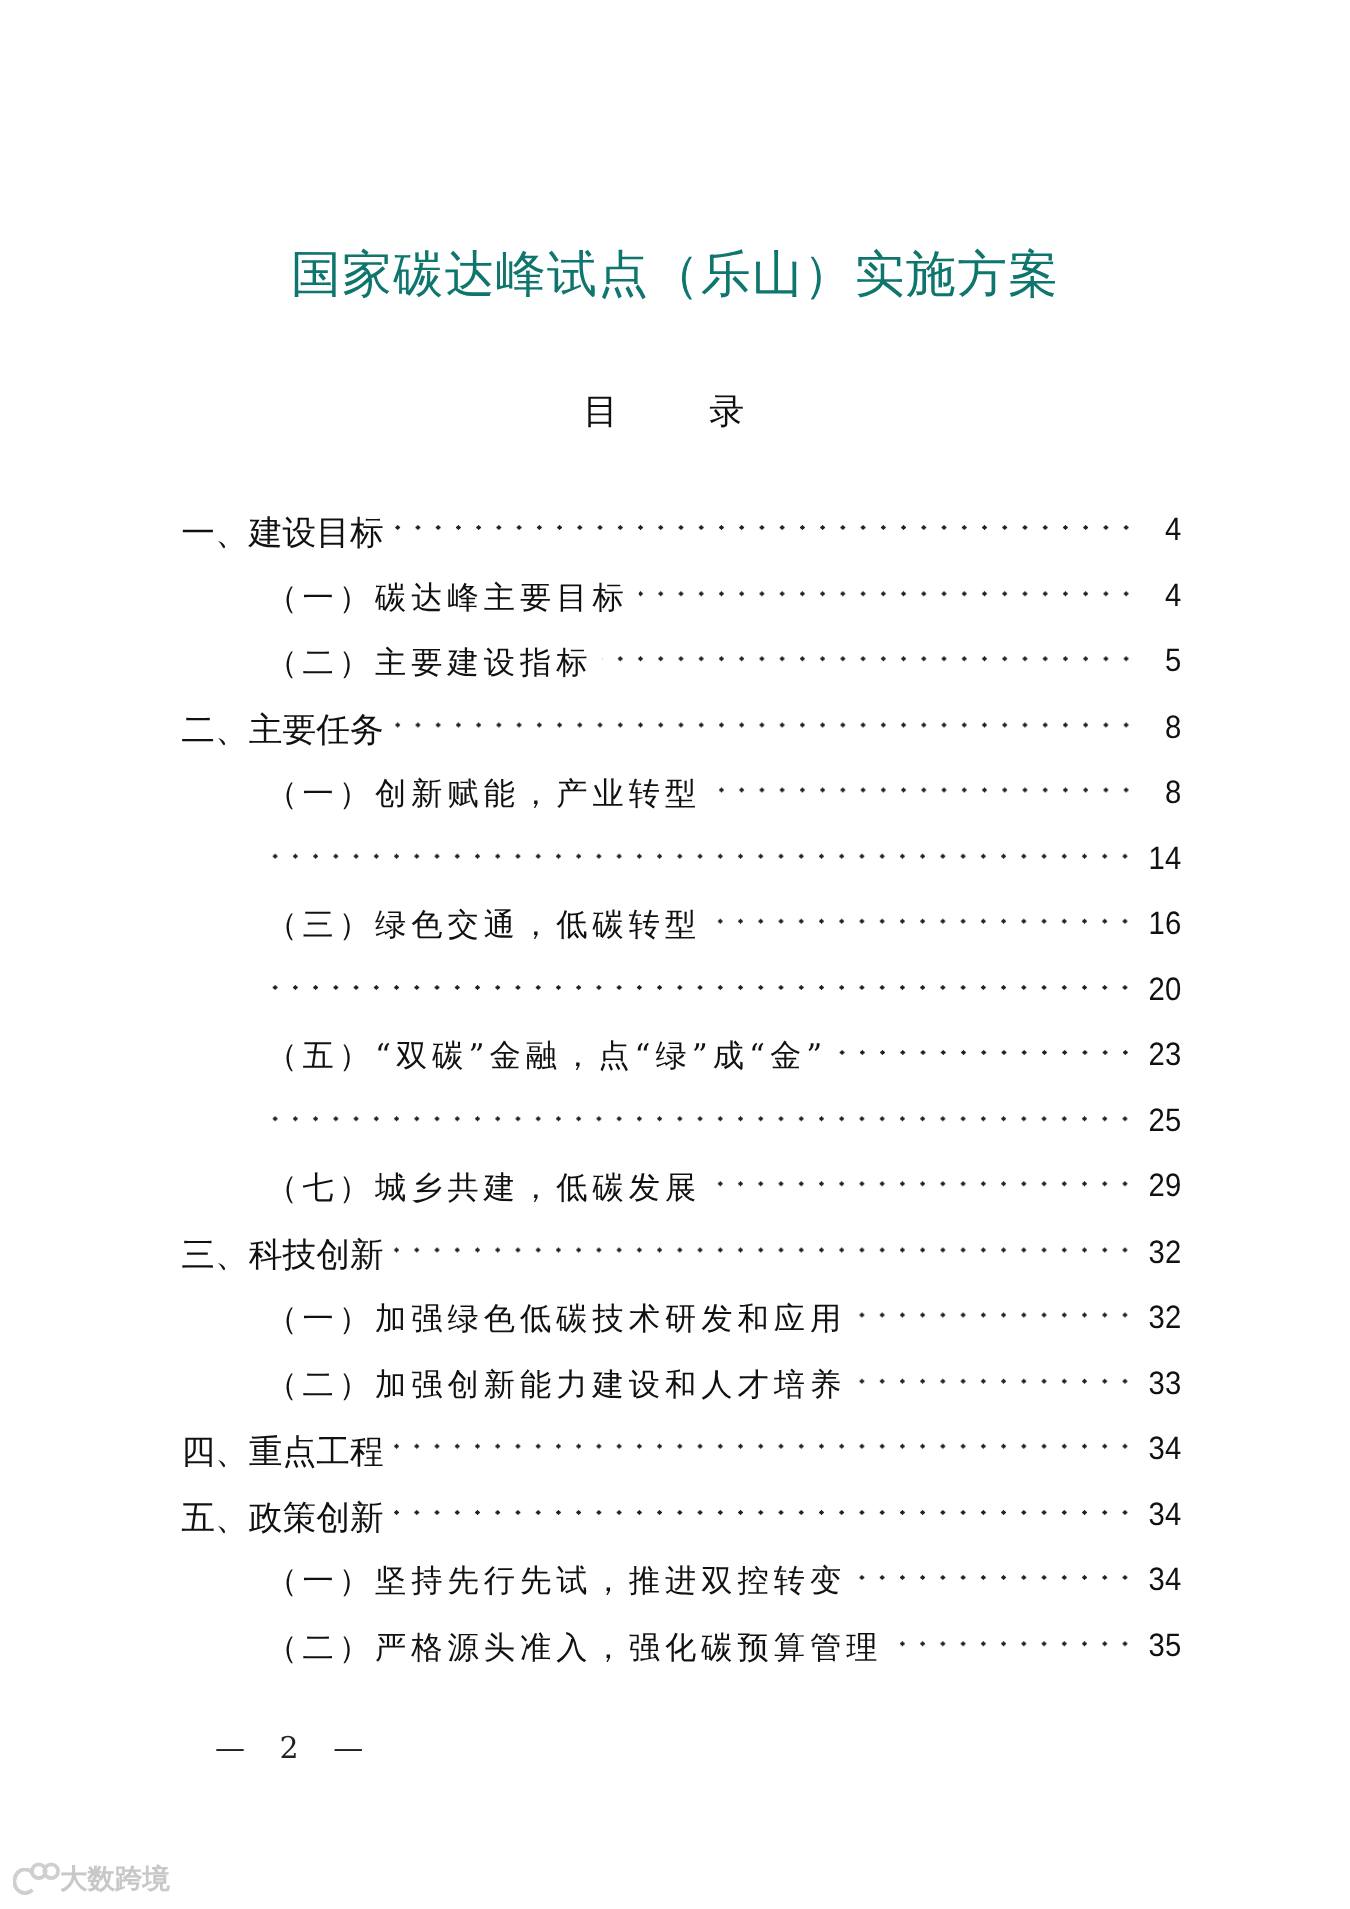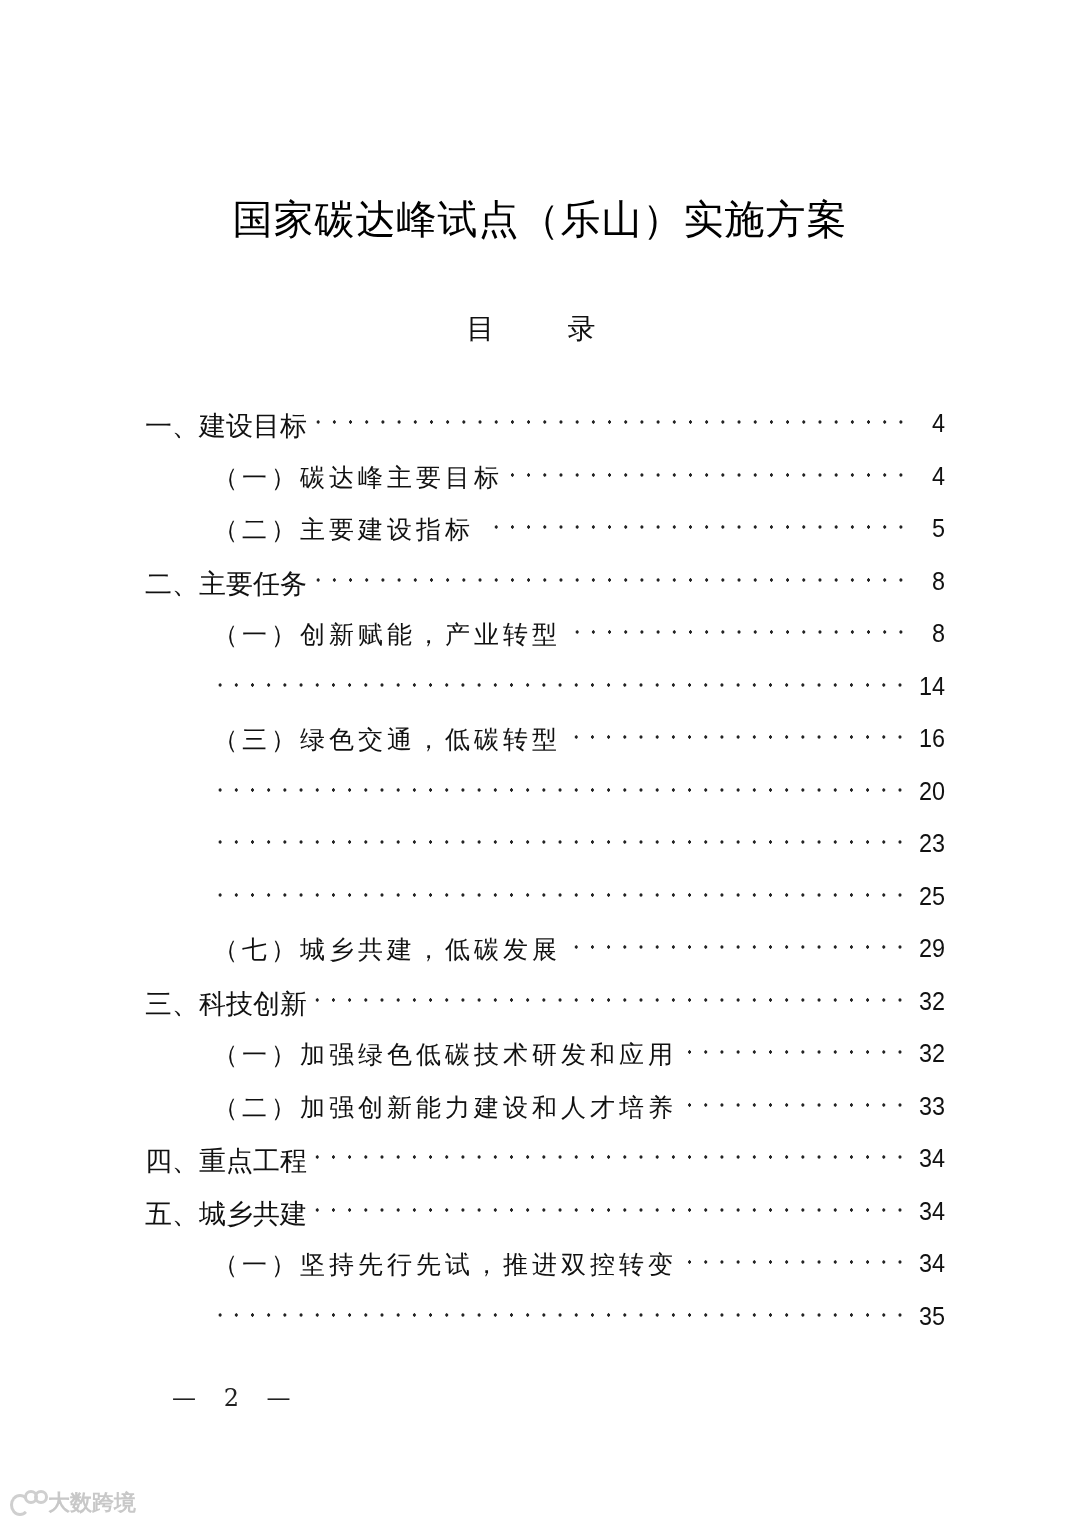"国家碳达峰试点（乐山）实施方案" .title { color: #000000 -> #0f766e }
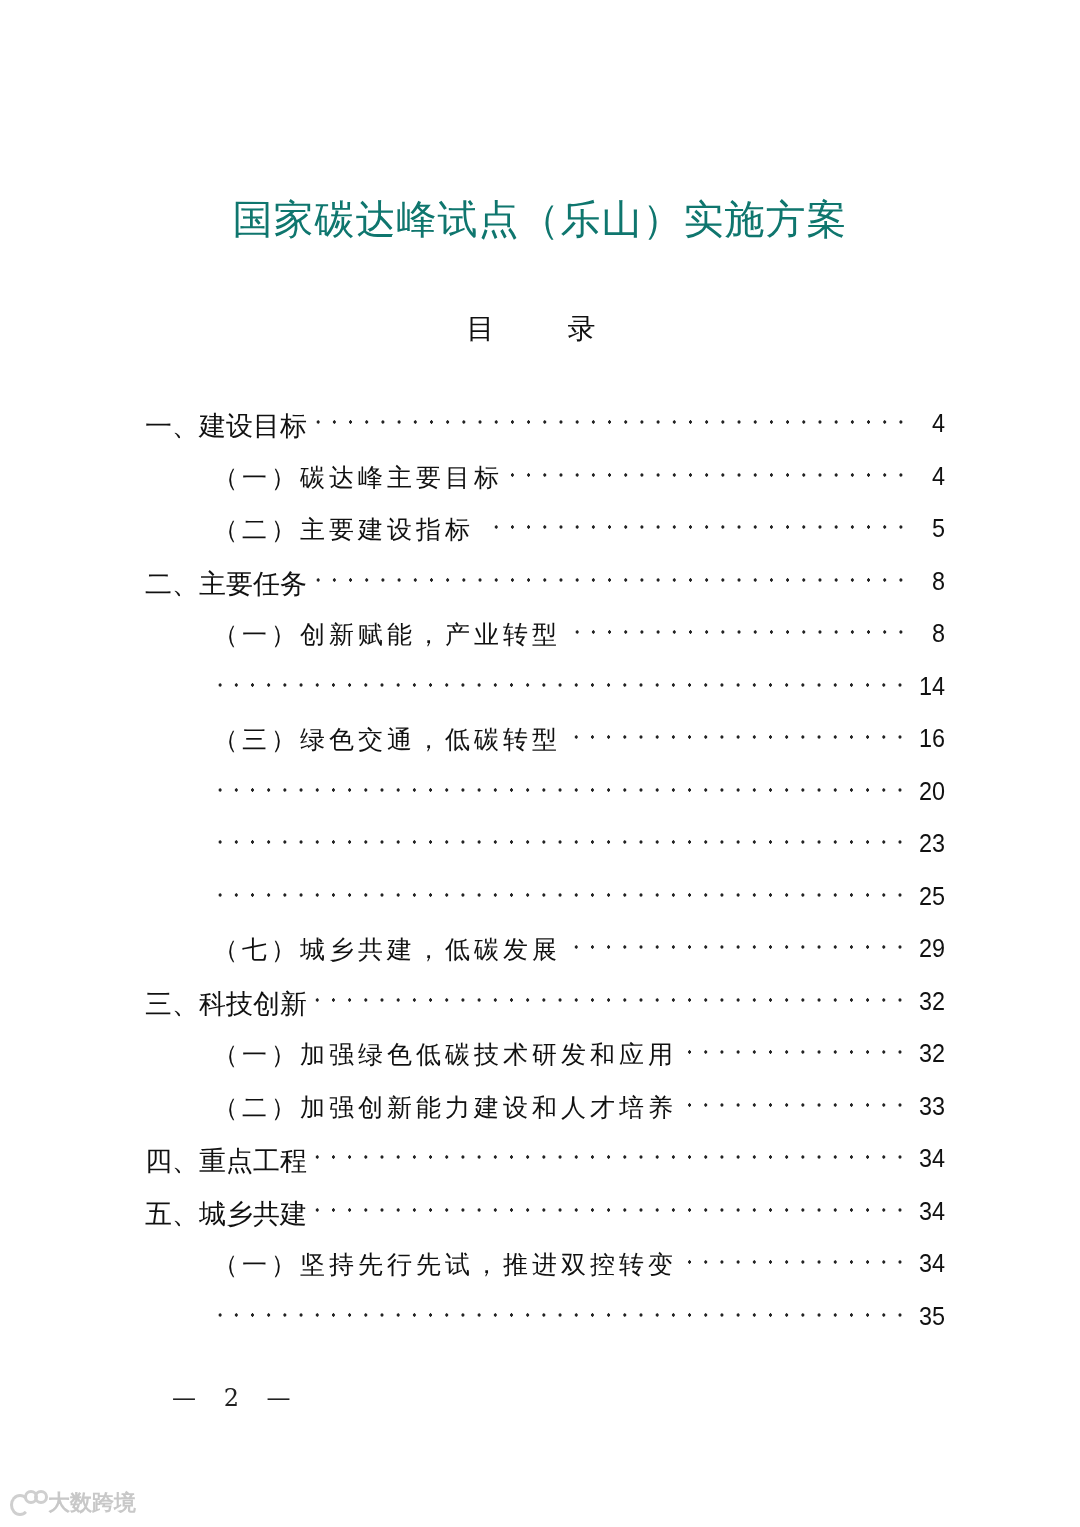"（五）“双碳”金融，点“绿”成“金”" span.label { html: none -> <span>（五）“双碳”金融，点“绿”成“金”</span> }
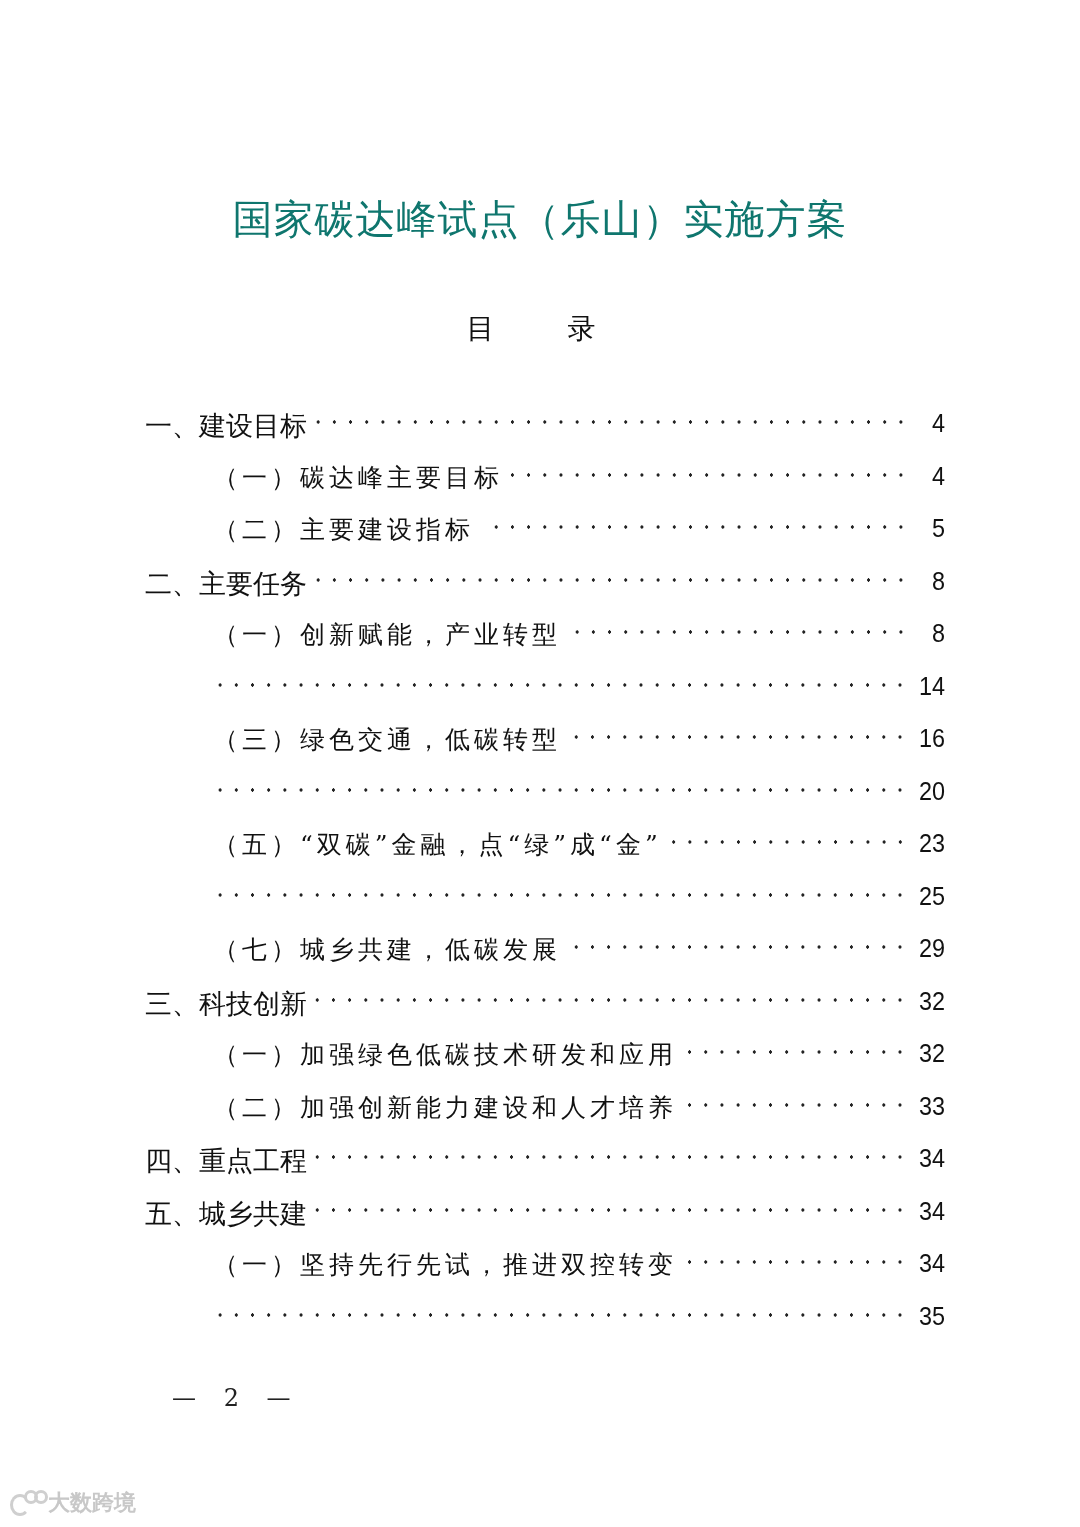"五、城乡共建" span.label { text: 城乡共建 -> 政策创新 }
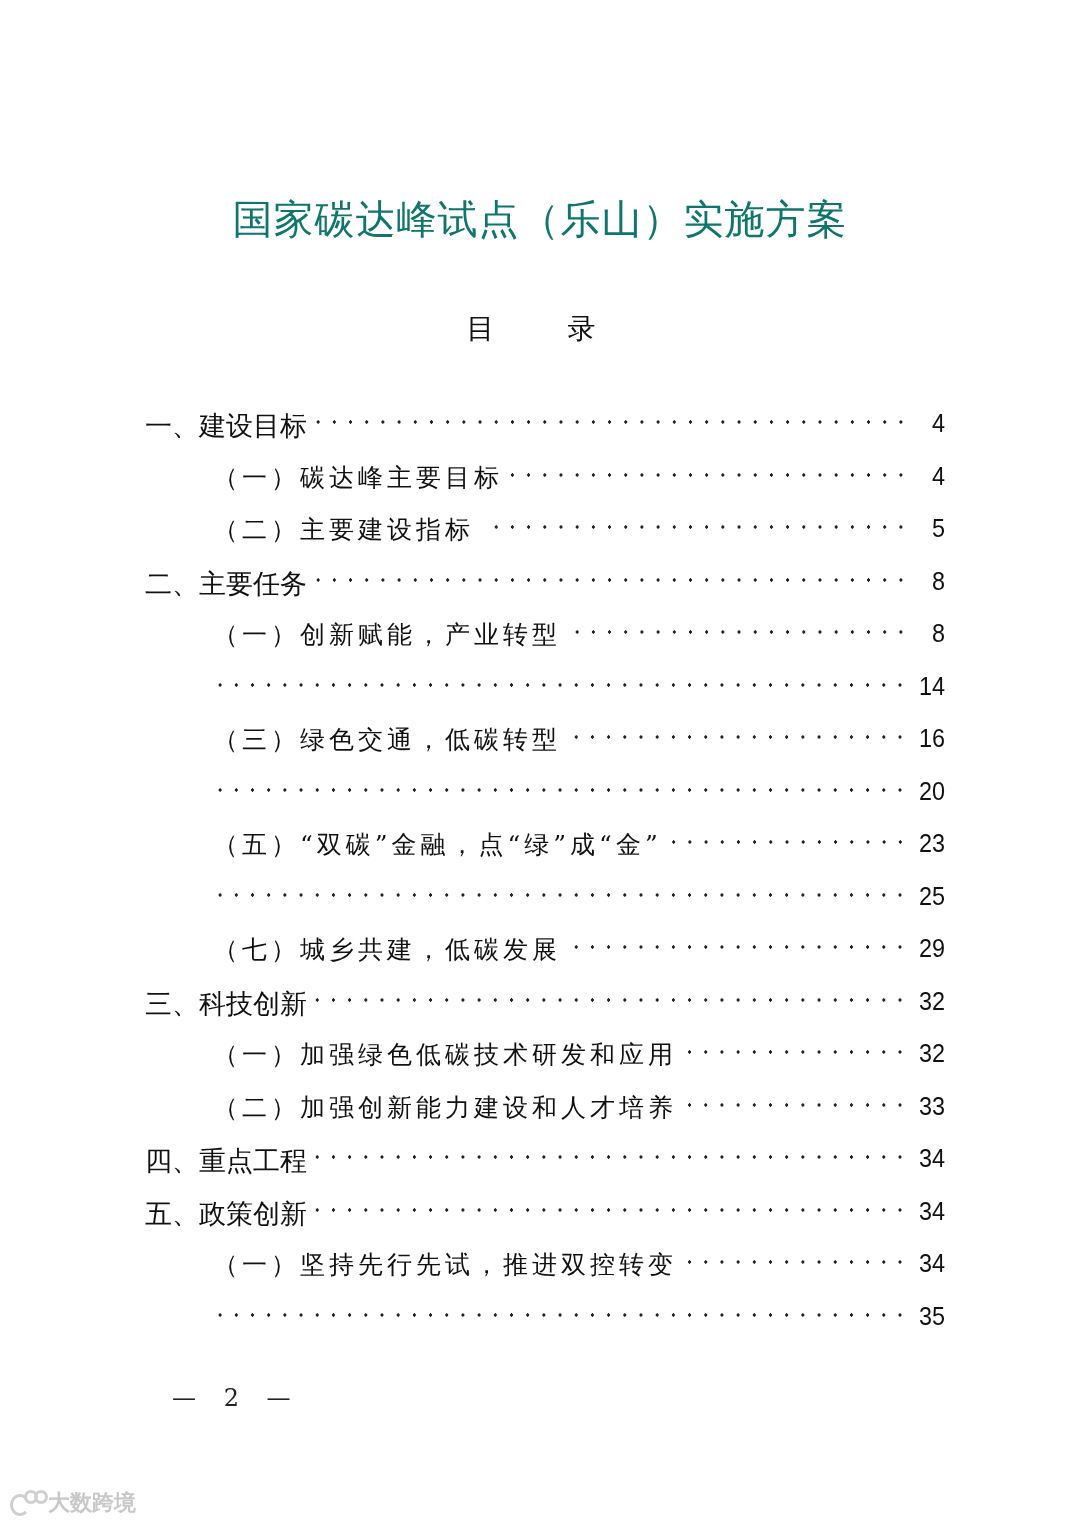"（二）严格源头准入，强化碳预算管理" span.label { html: none -> <span>（二）严格源头准入，强化碳预算管理</span> }
